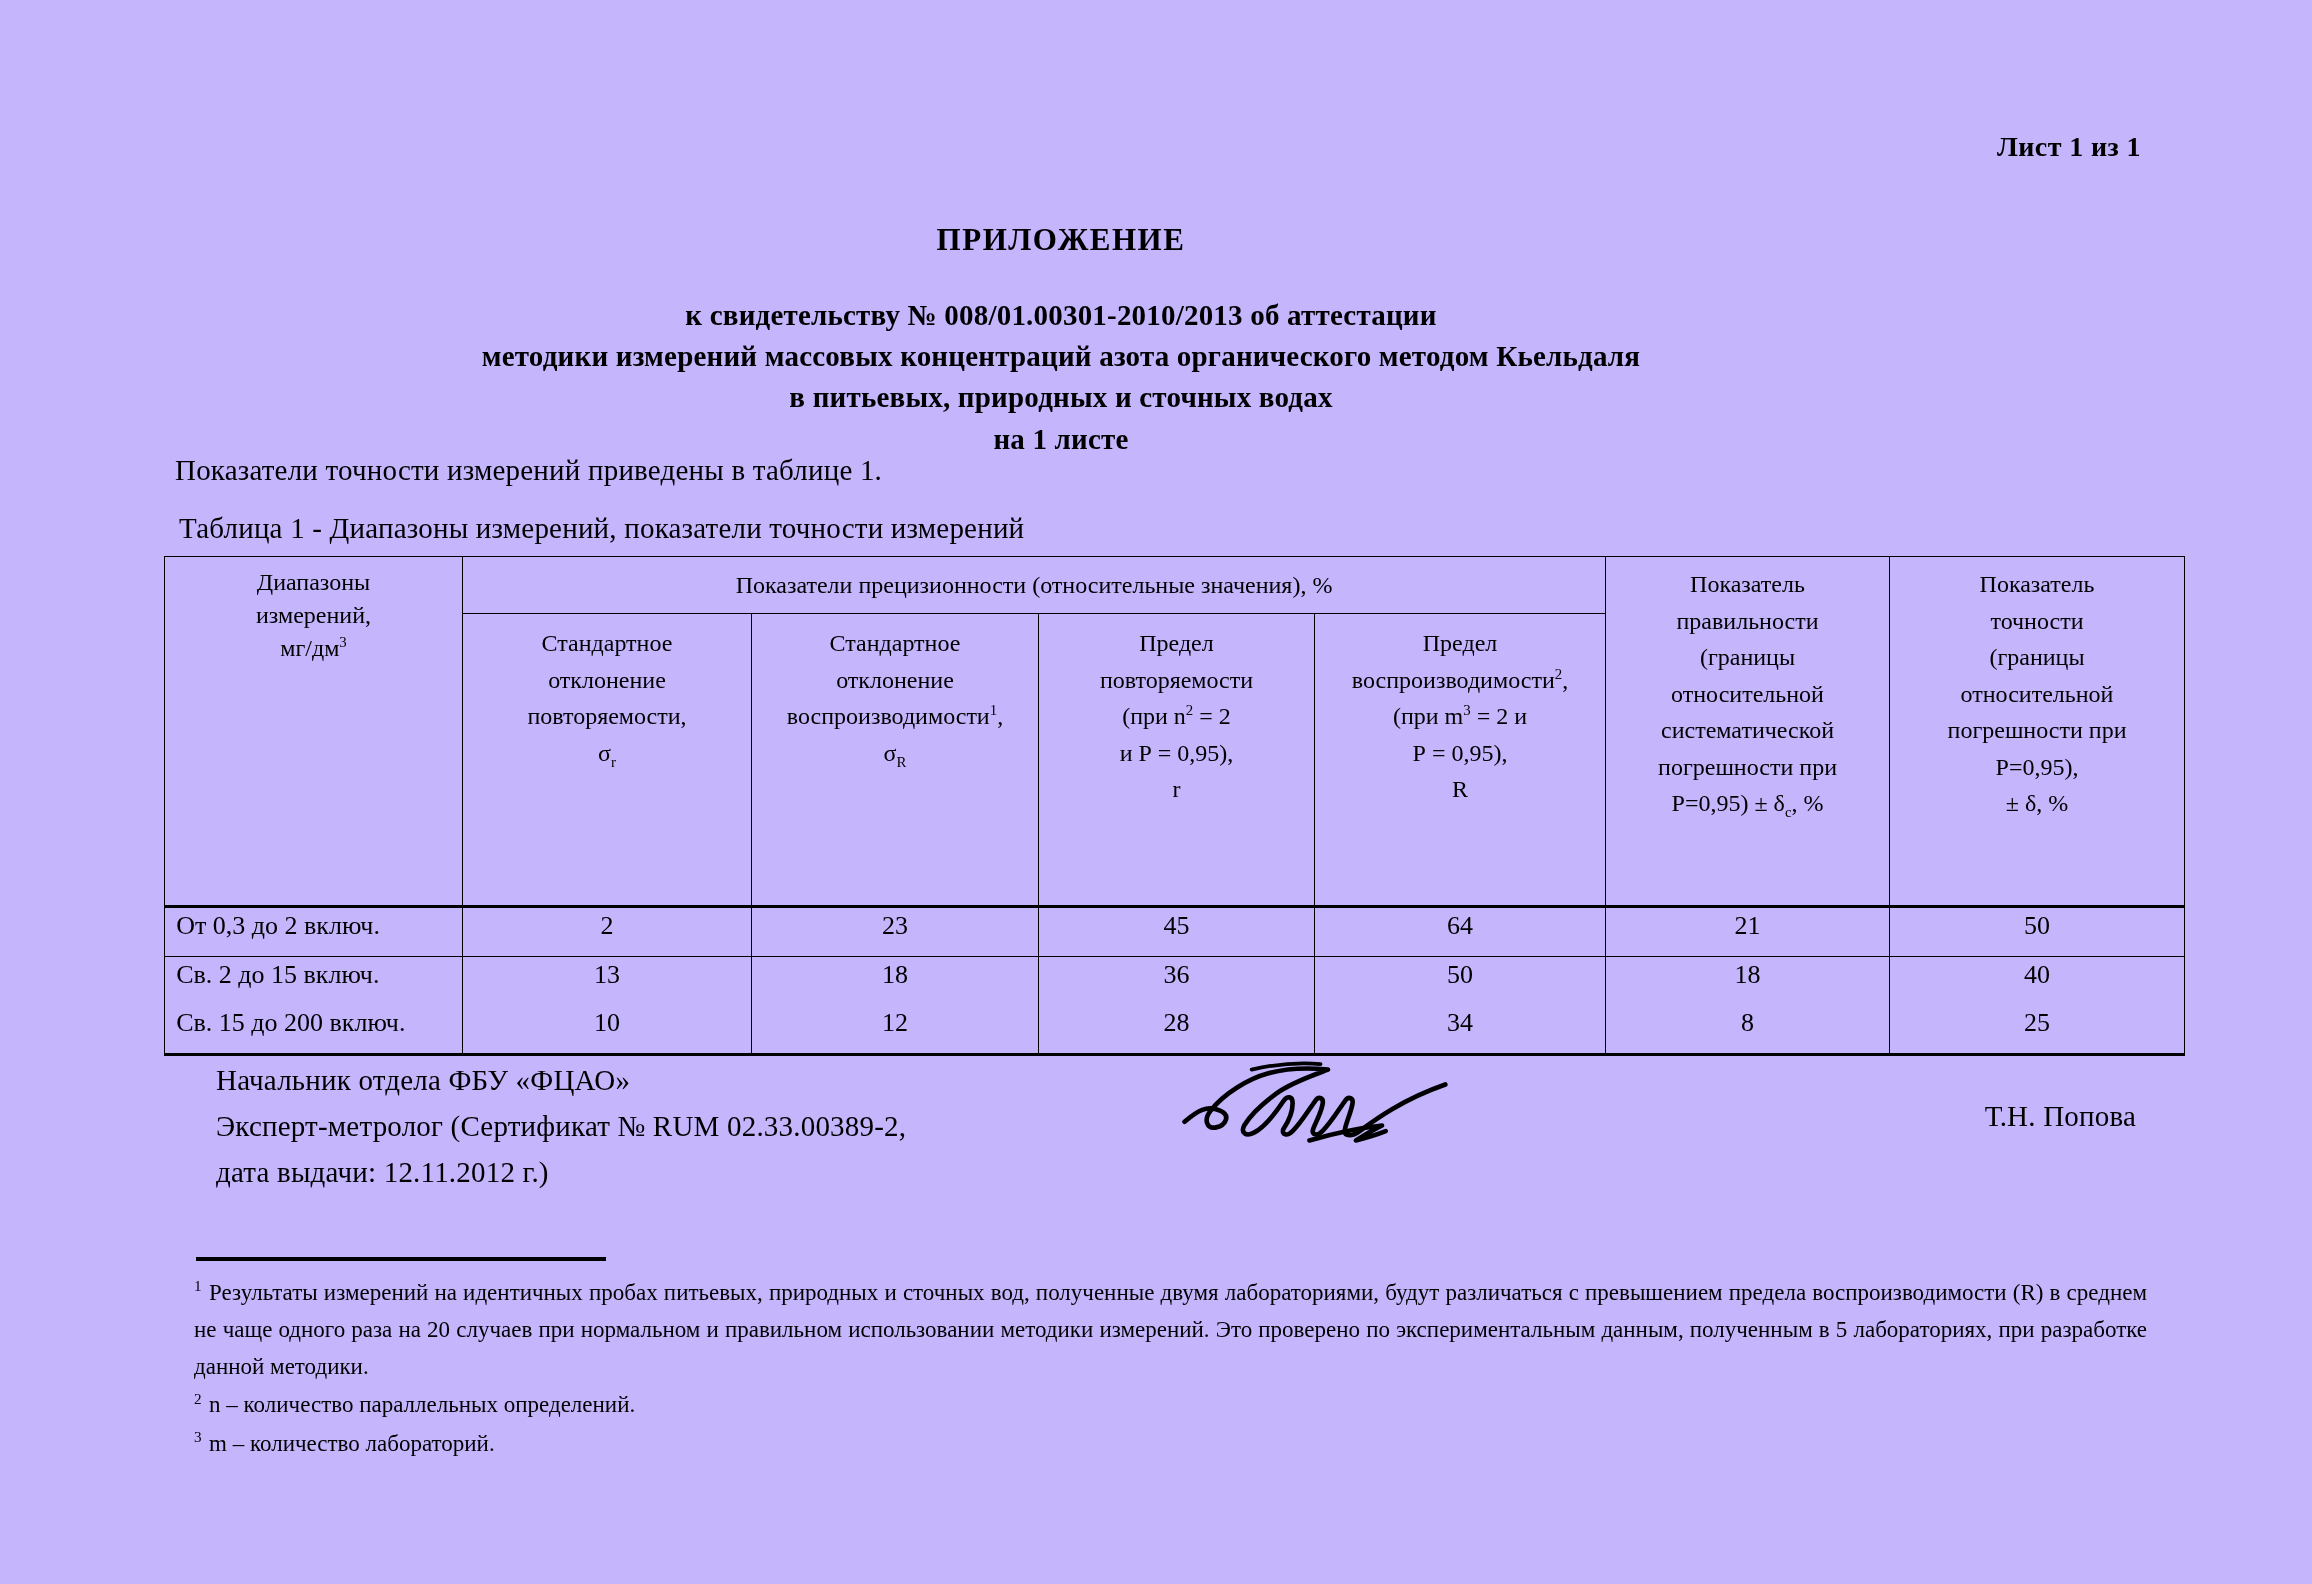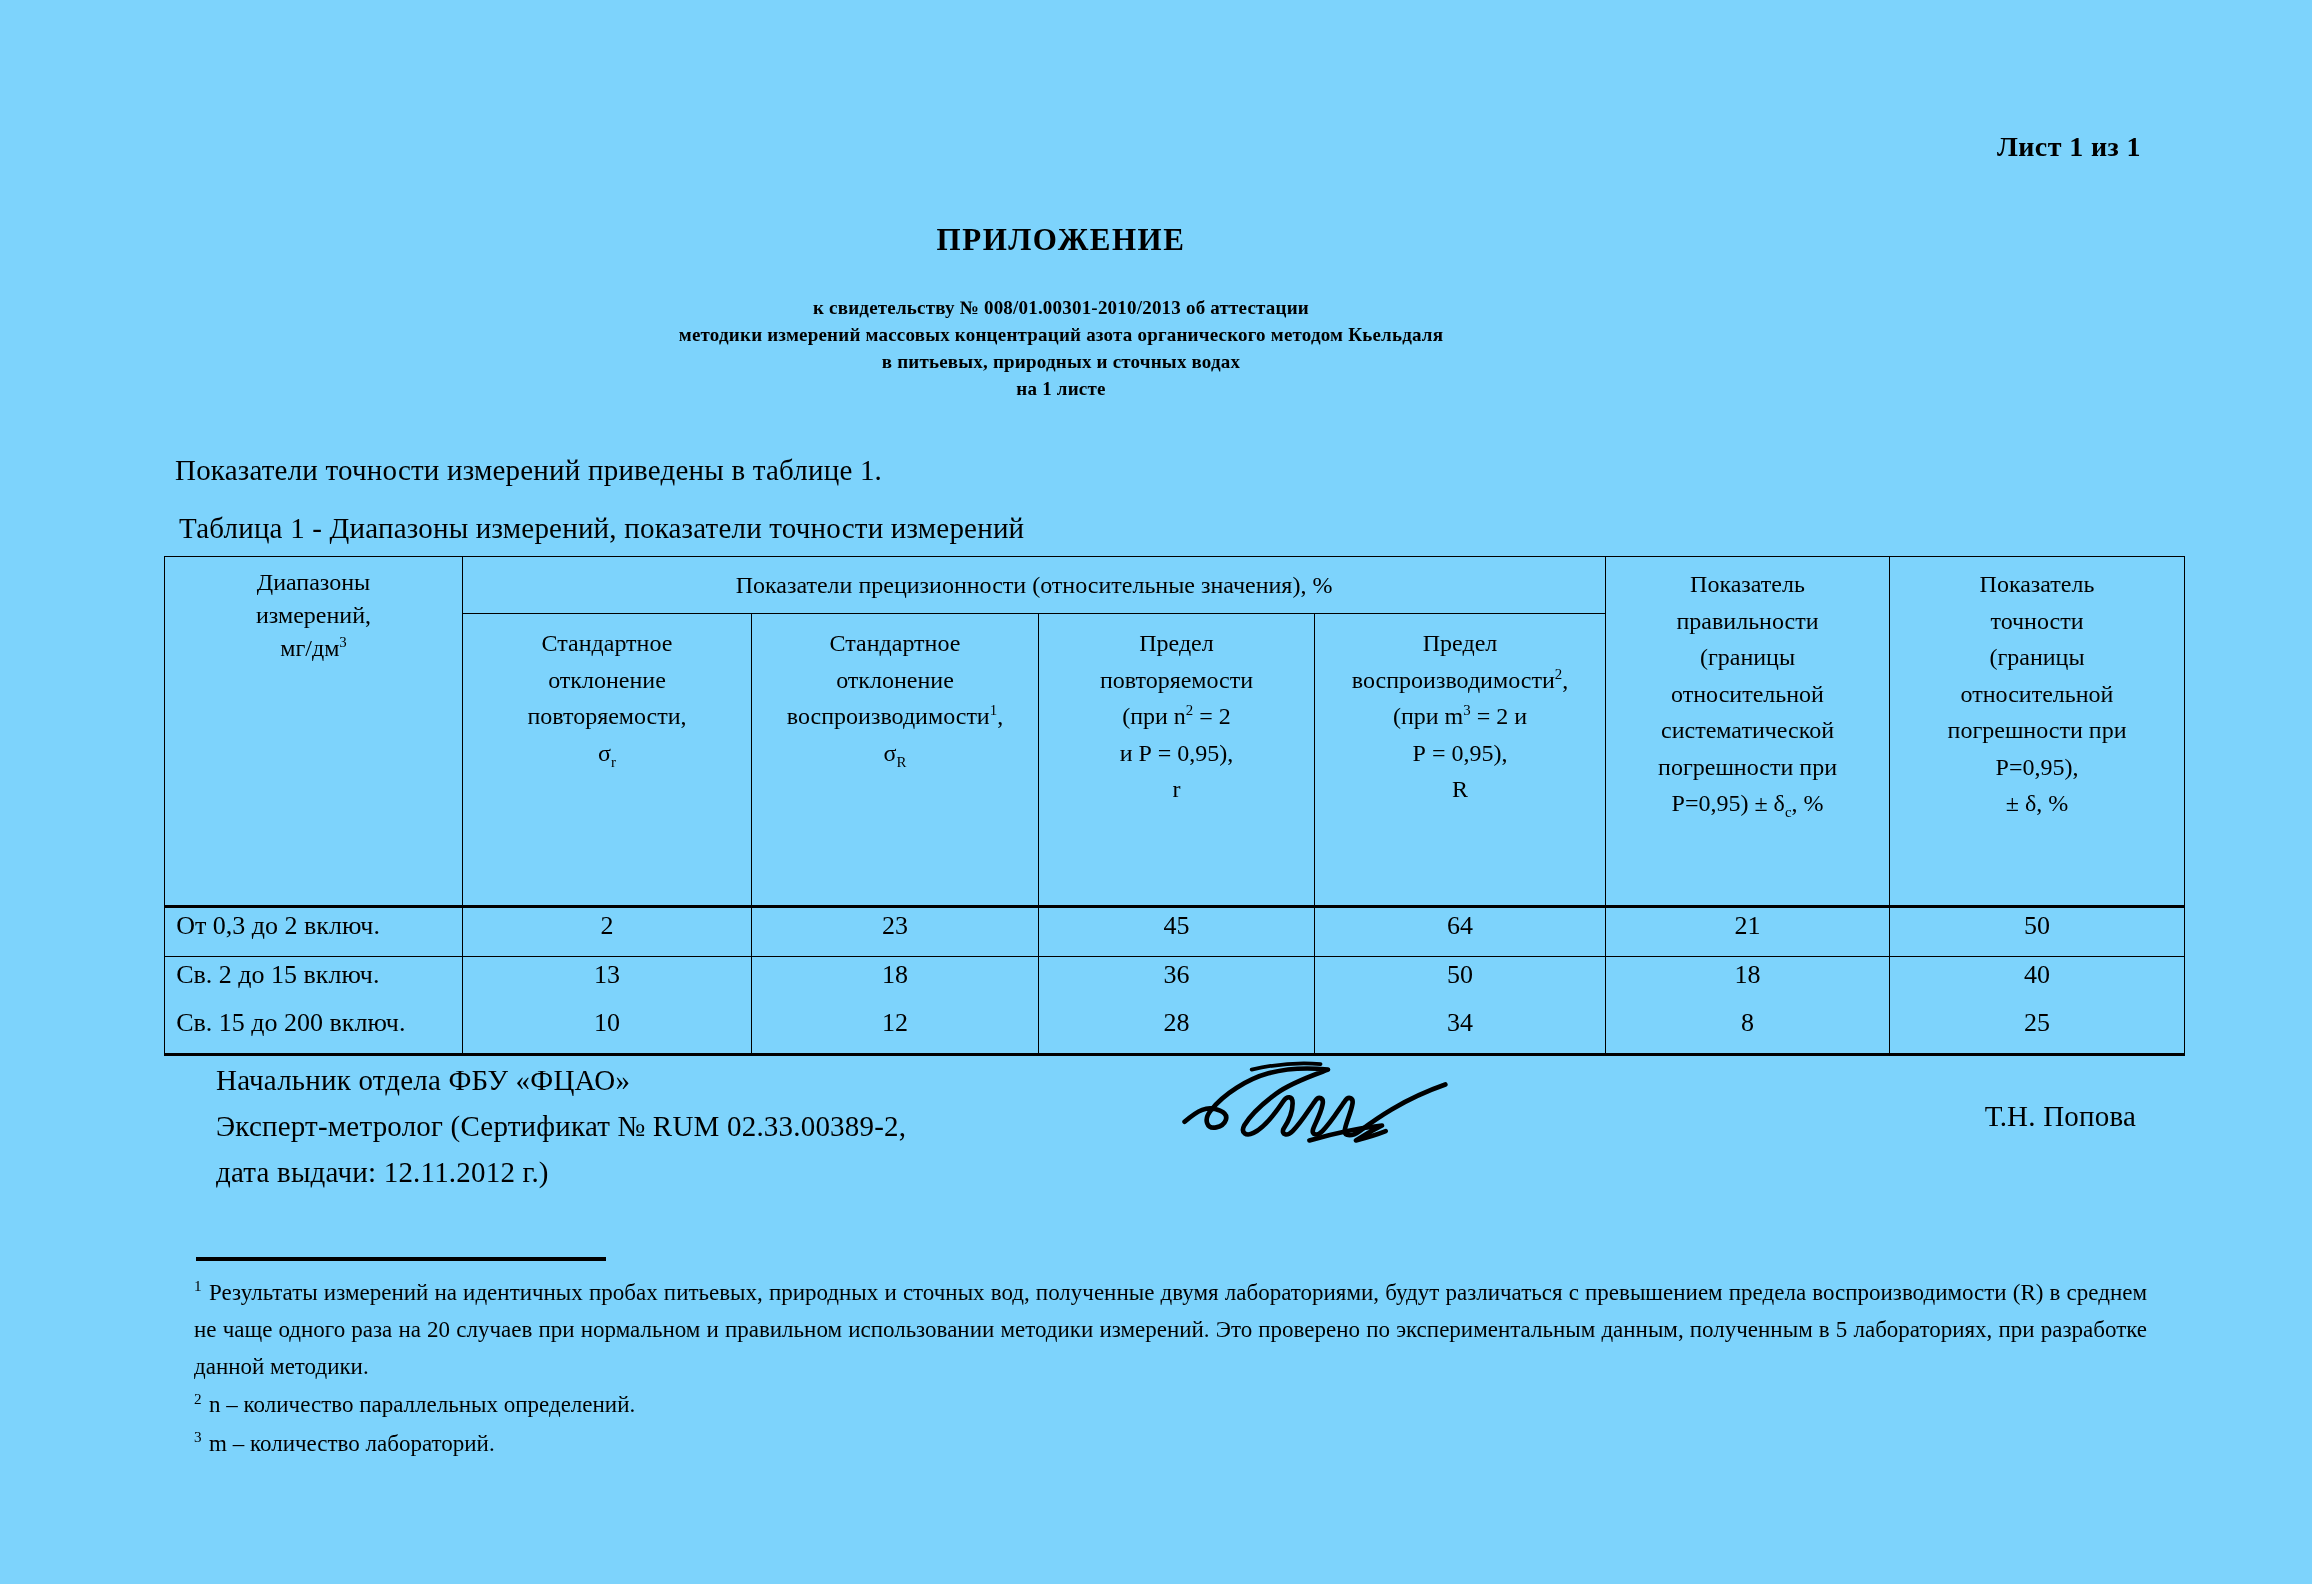"Лист 1 из 1" #page { background: #7dd3fc -> #c4b5fd }
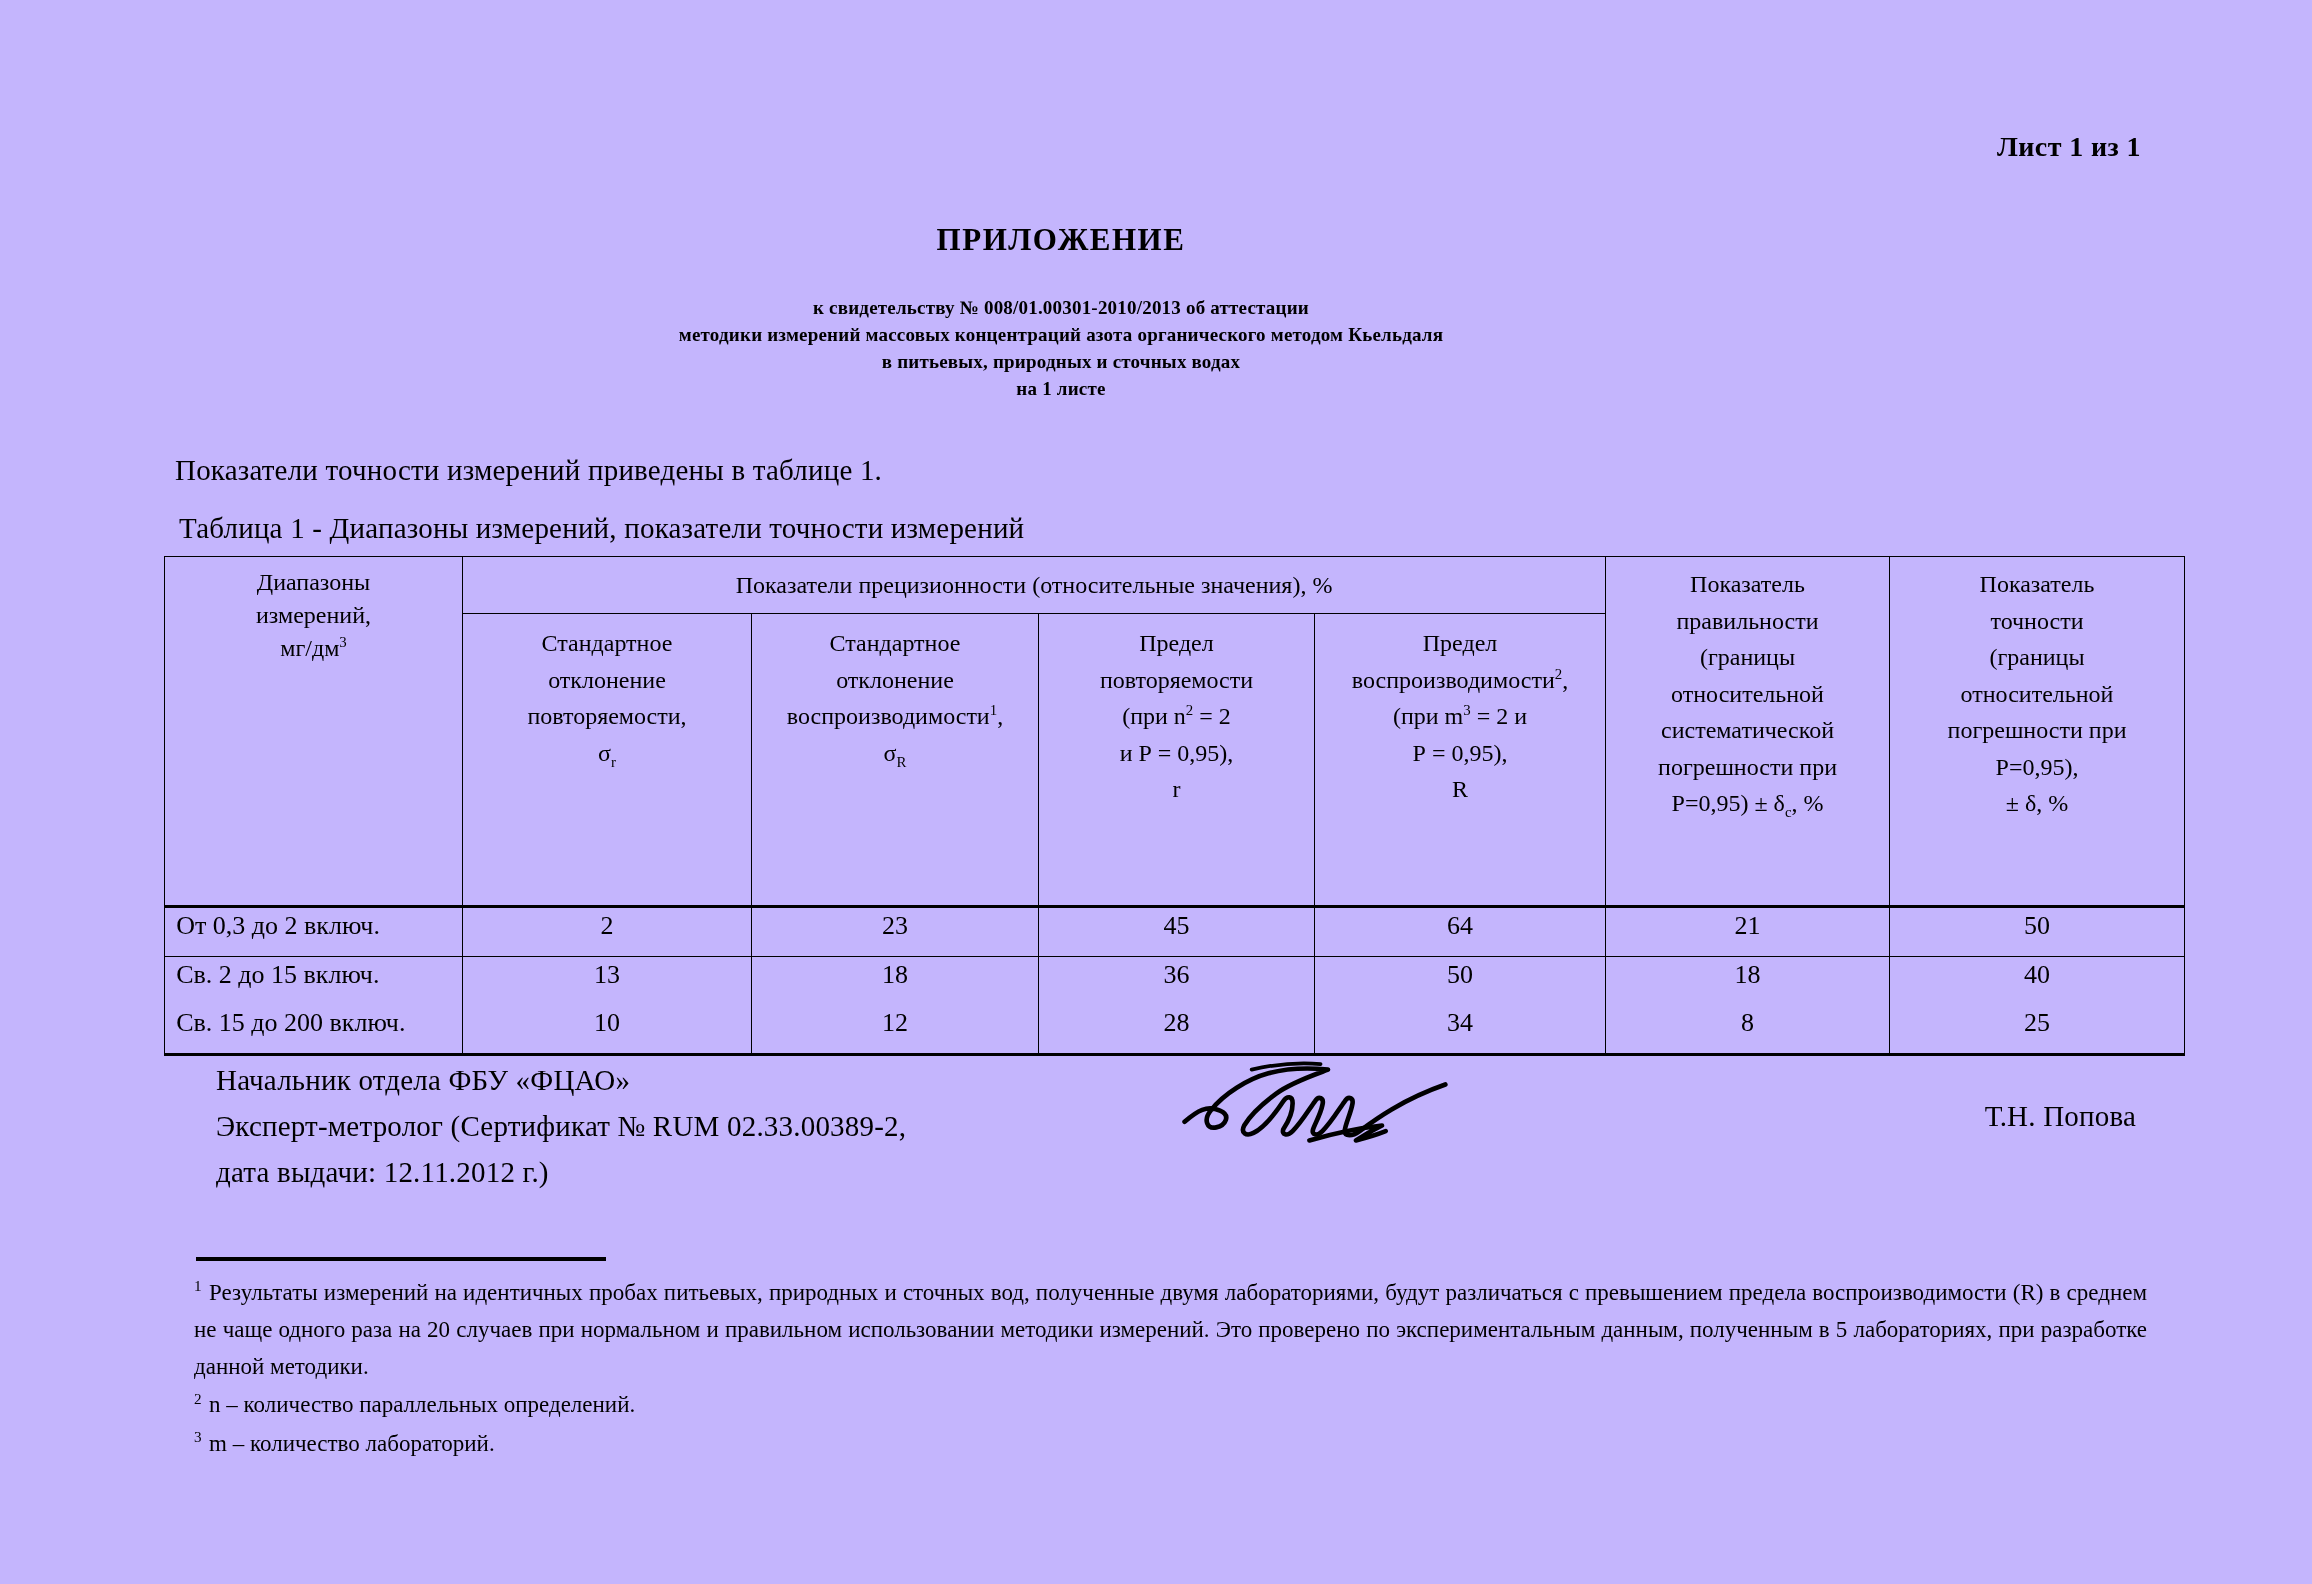"к свидетельству № 008/01.00301-2010/2013" .title-line { font-size: 19px -> 29px }
